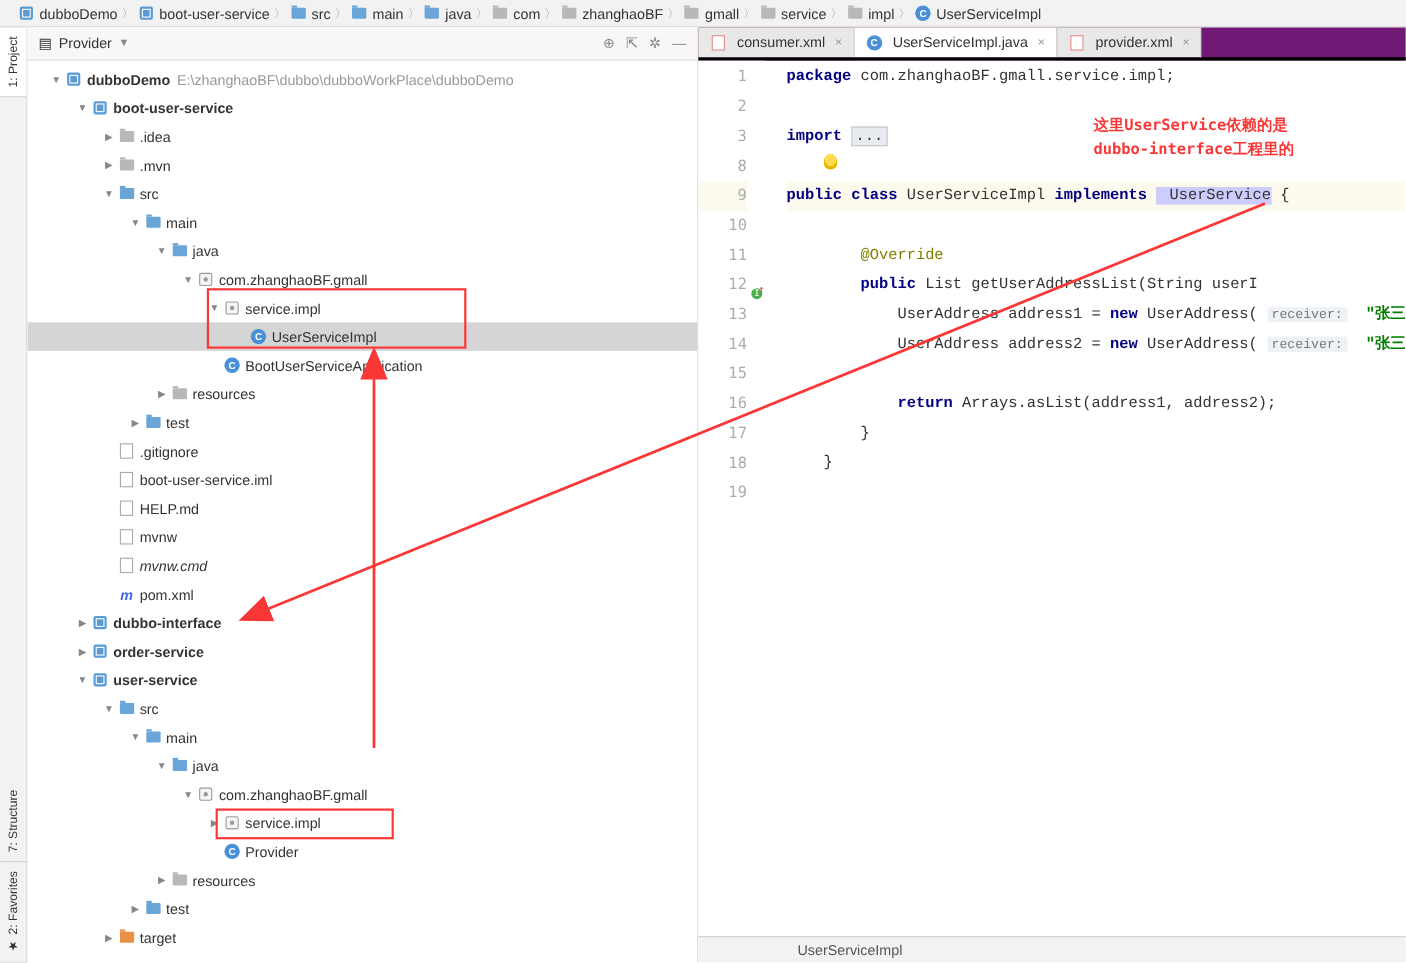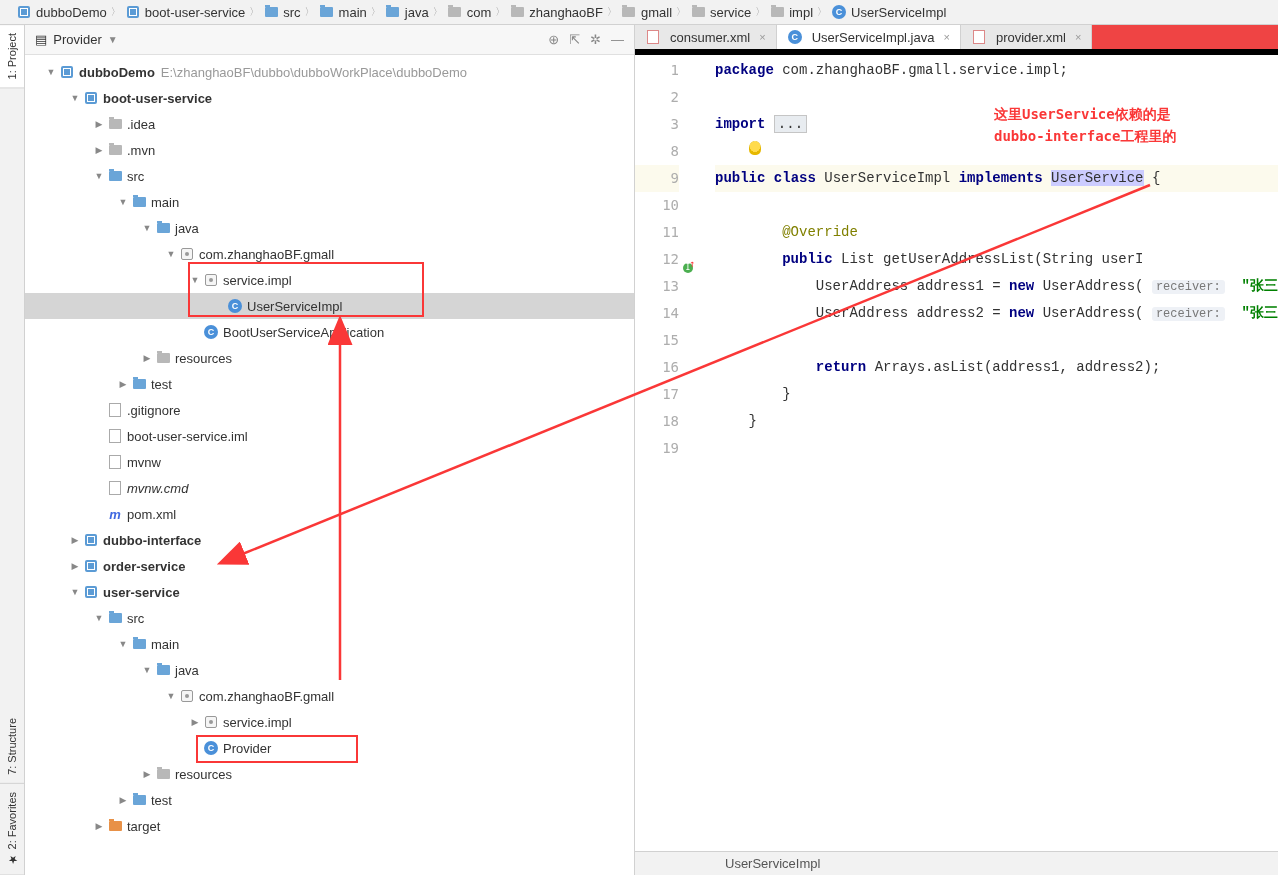"consumer.xml" .editor-tabs { background: #ef4444 -> #701a75; border-bottom: 6px solid #000000 -> 3px solid #000000 }
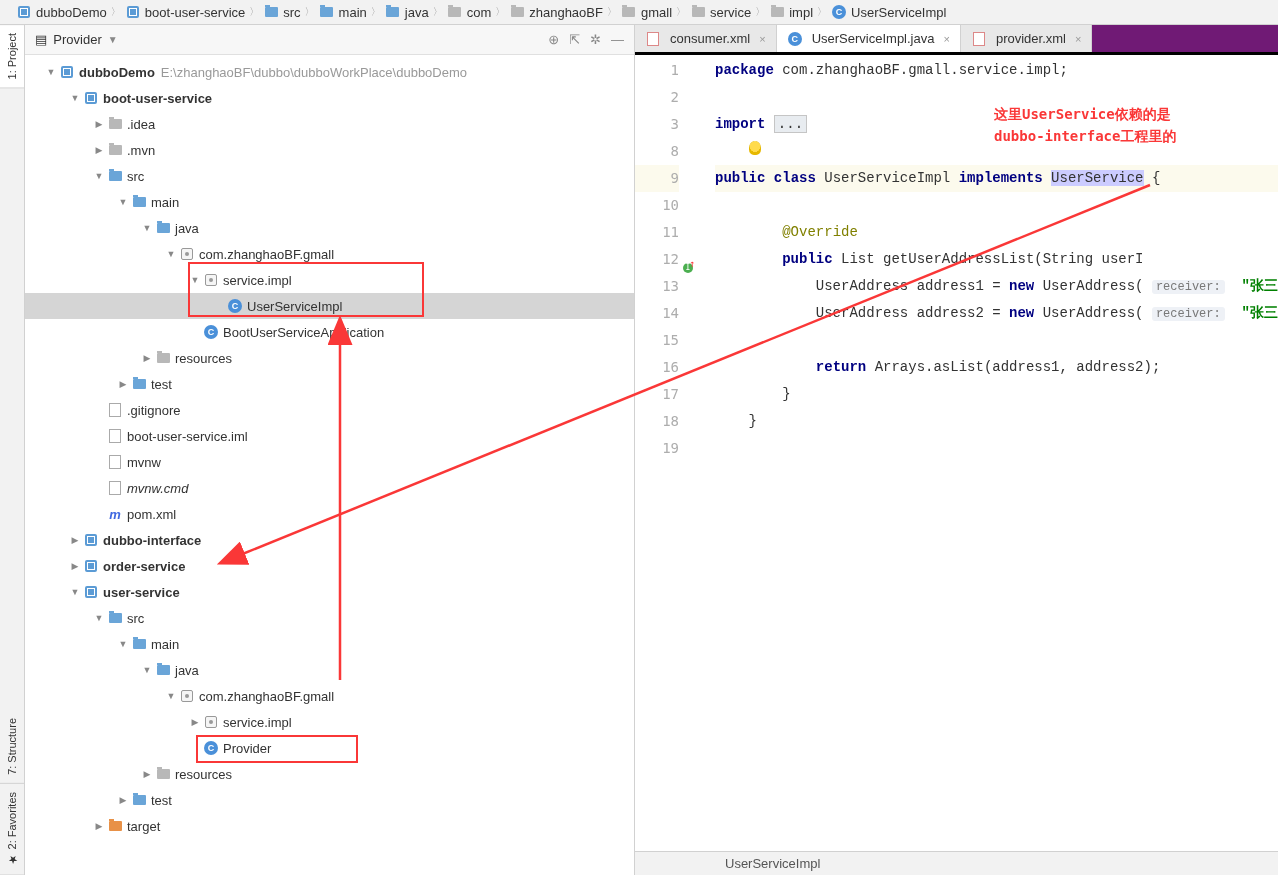"UserService" .underline-link { padding-left: none -> 12px }
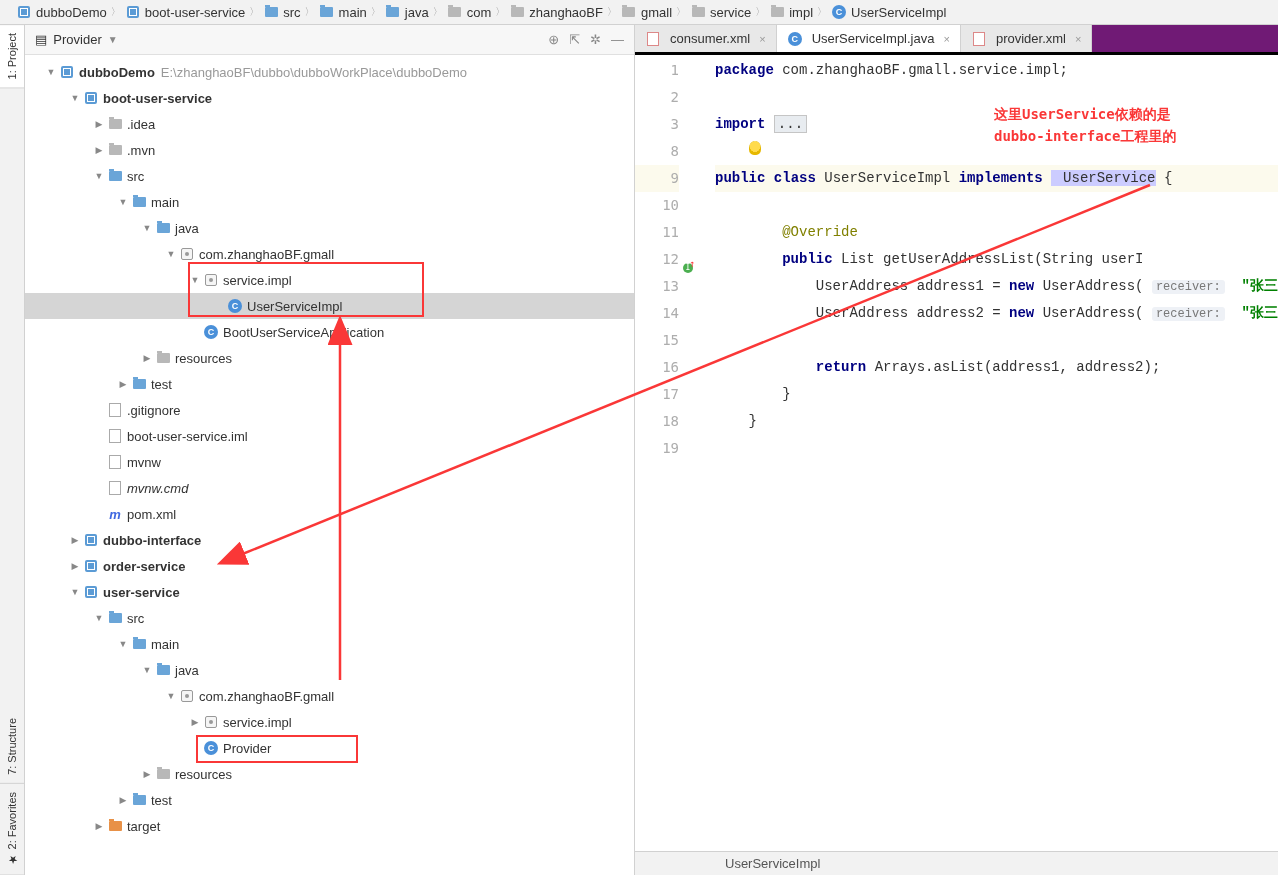"HELP.md" div.tree-row { html: none -> <div> <span></span> <span> <span></span> </span> <span>HELP.md</span> </div> }
